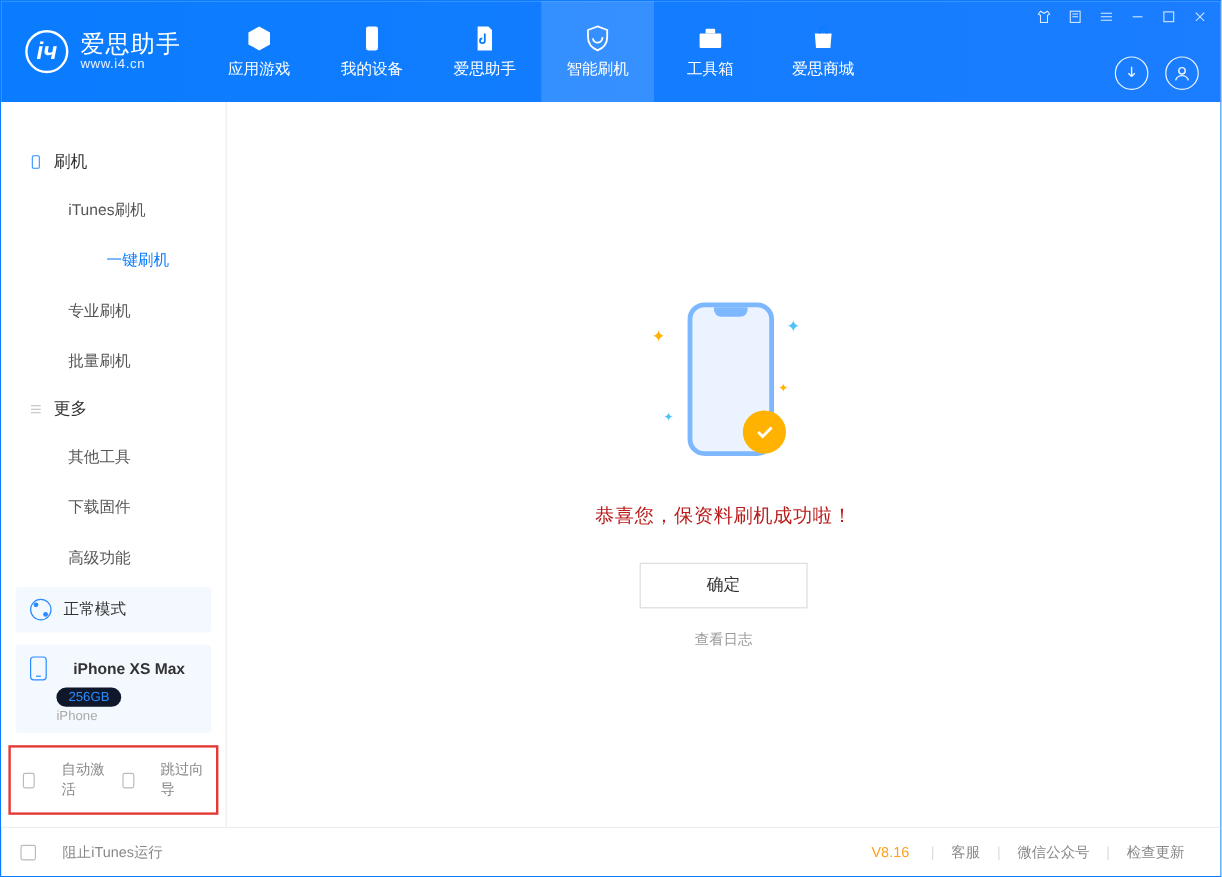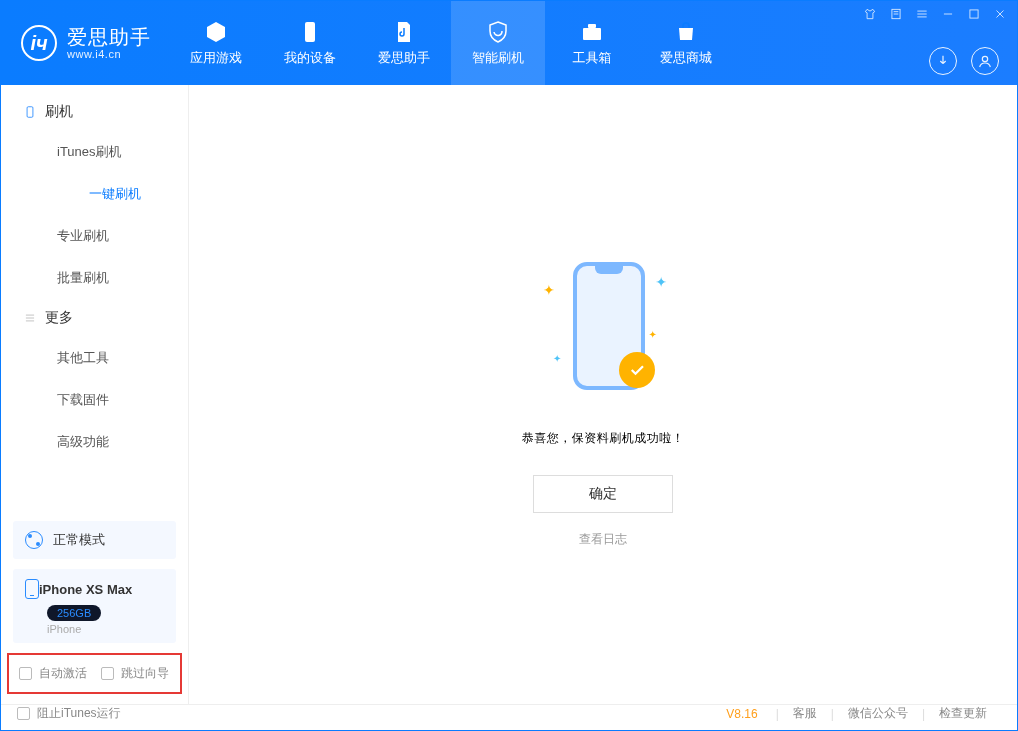"刷机" .side-scroll { padding-top: 8px -> 31px }
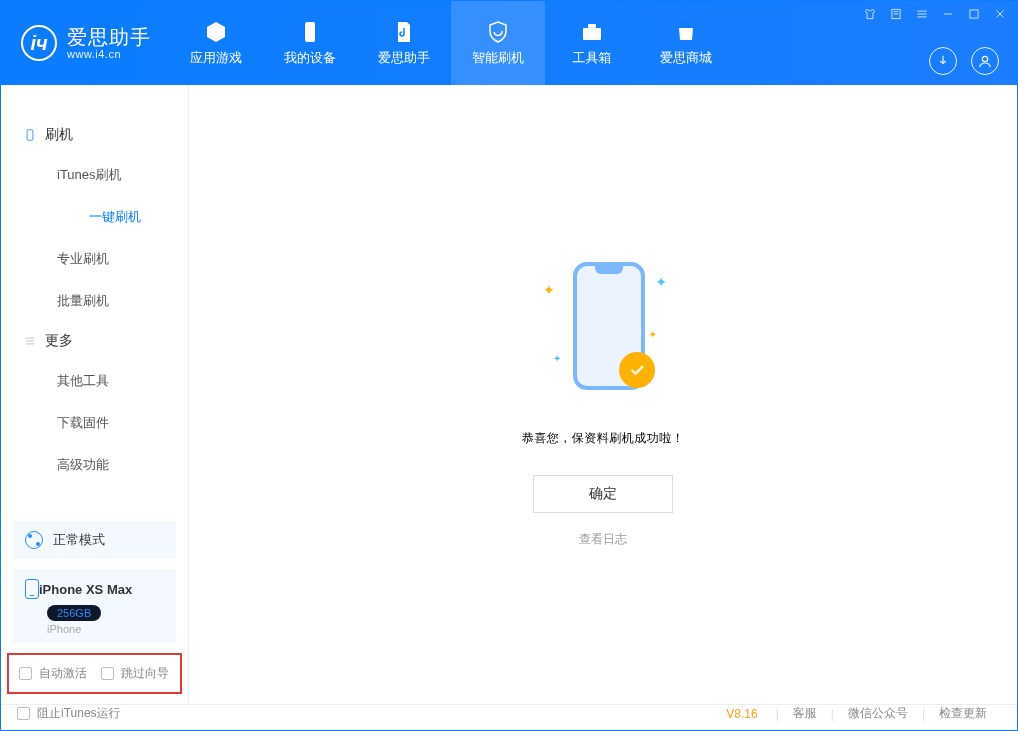"恭喜您，保资料刷机成功啦！" .success-msg { color: #000000 -> #b91c1c; font-size: 12px -> 16px }
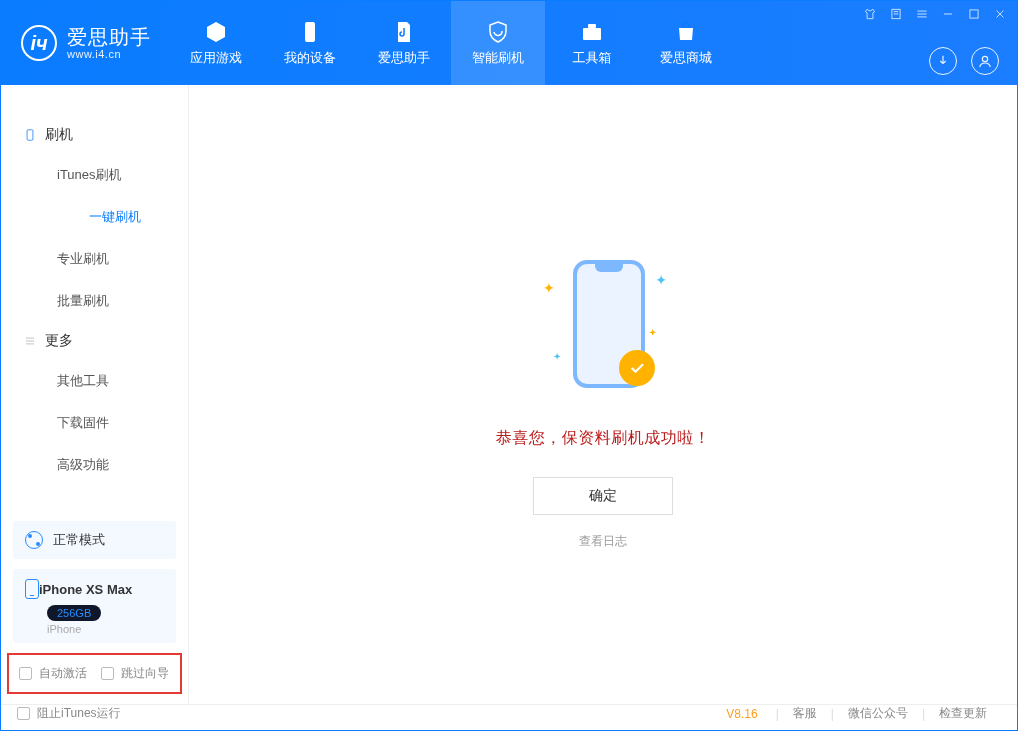"iPhone XS Max" .device-head { gap: 0 -> 22px }
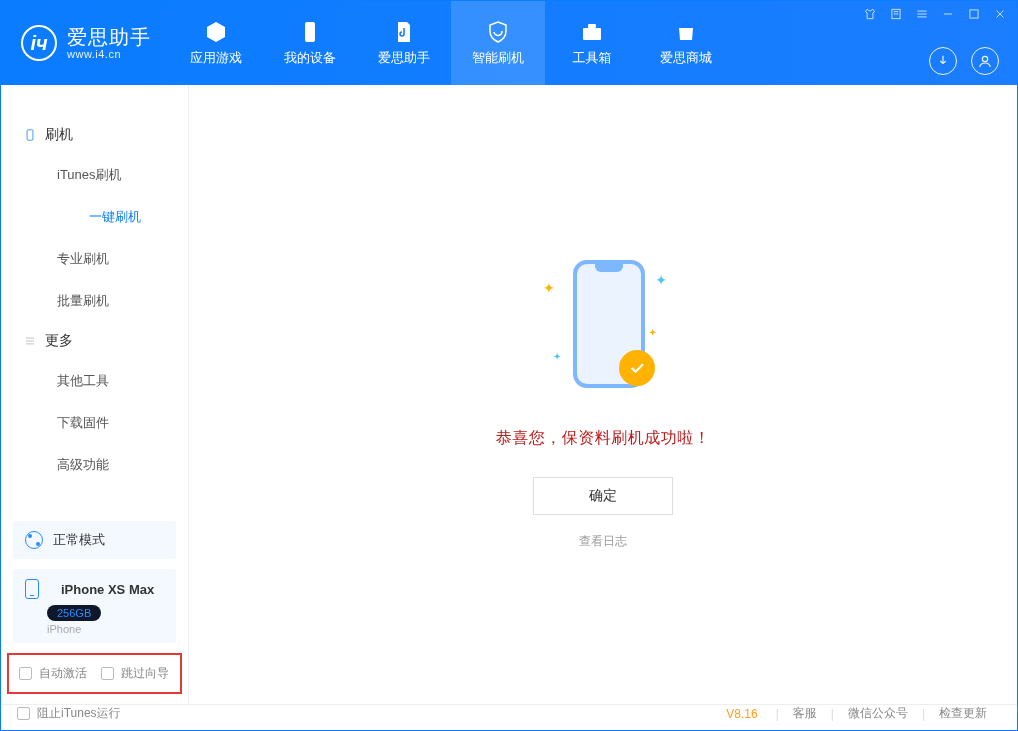"自动激活" .cb { gap: 7px -> 22px }
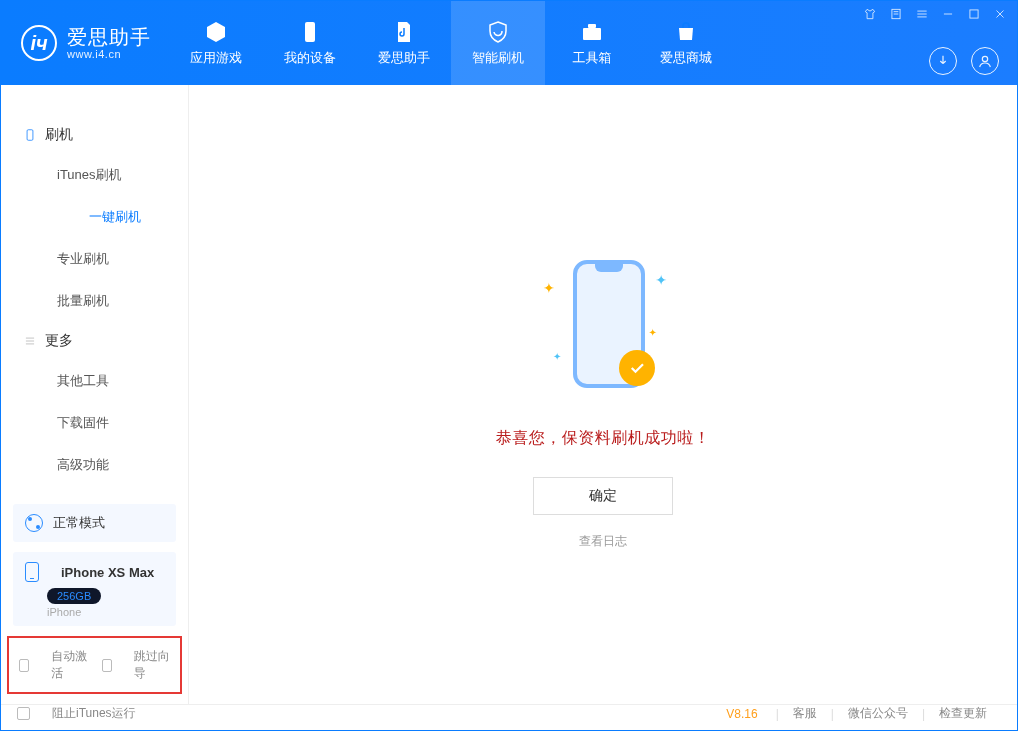"阻止iTunes运行" .footer { align-items: flex-start -> center; height: 26px -> 41px }
